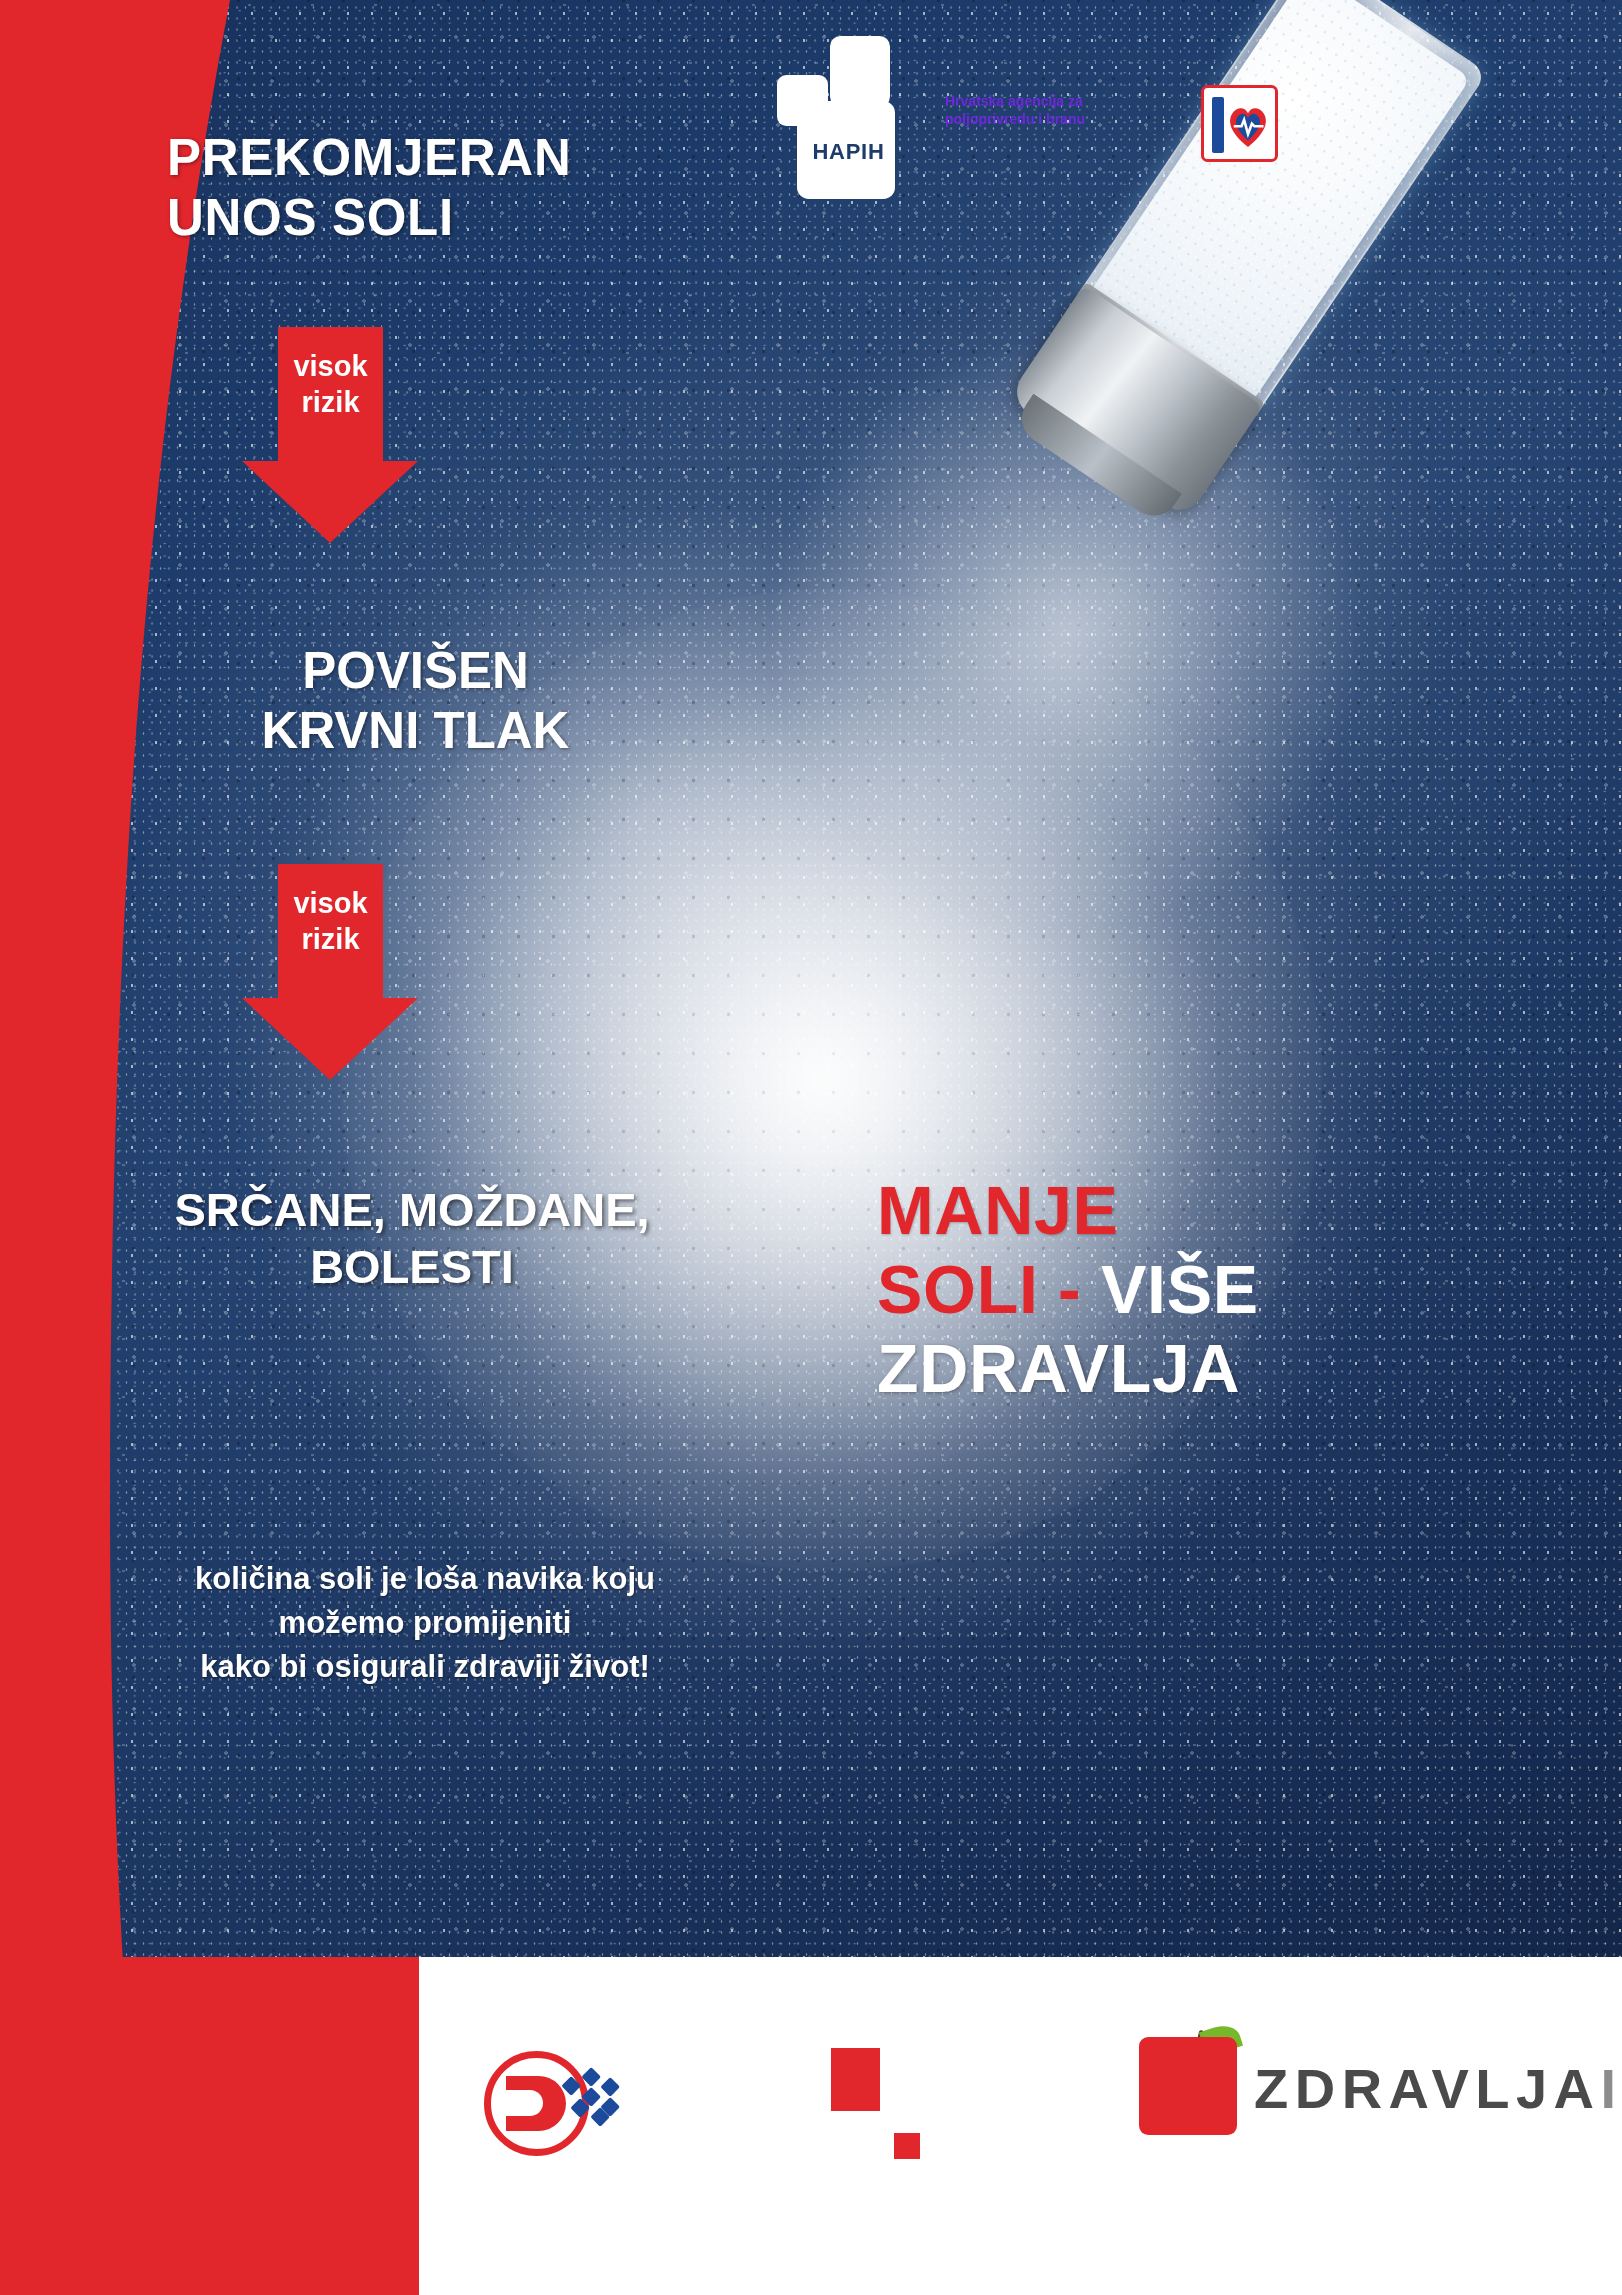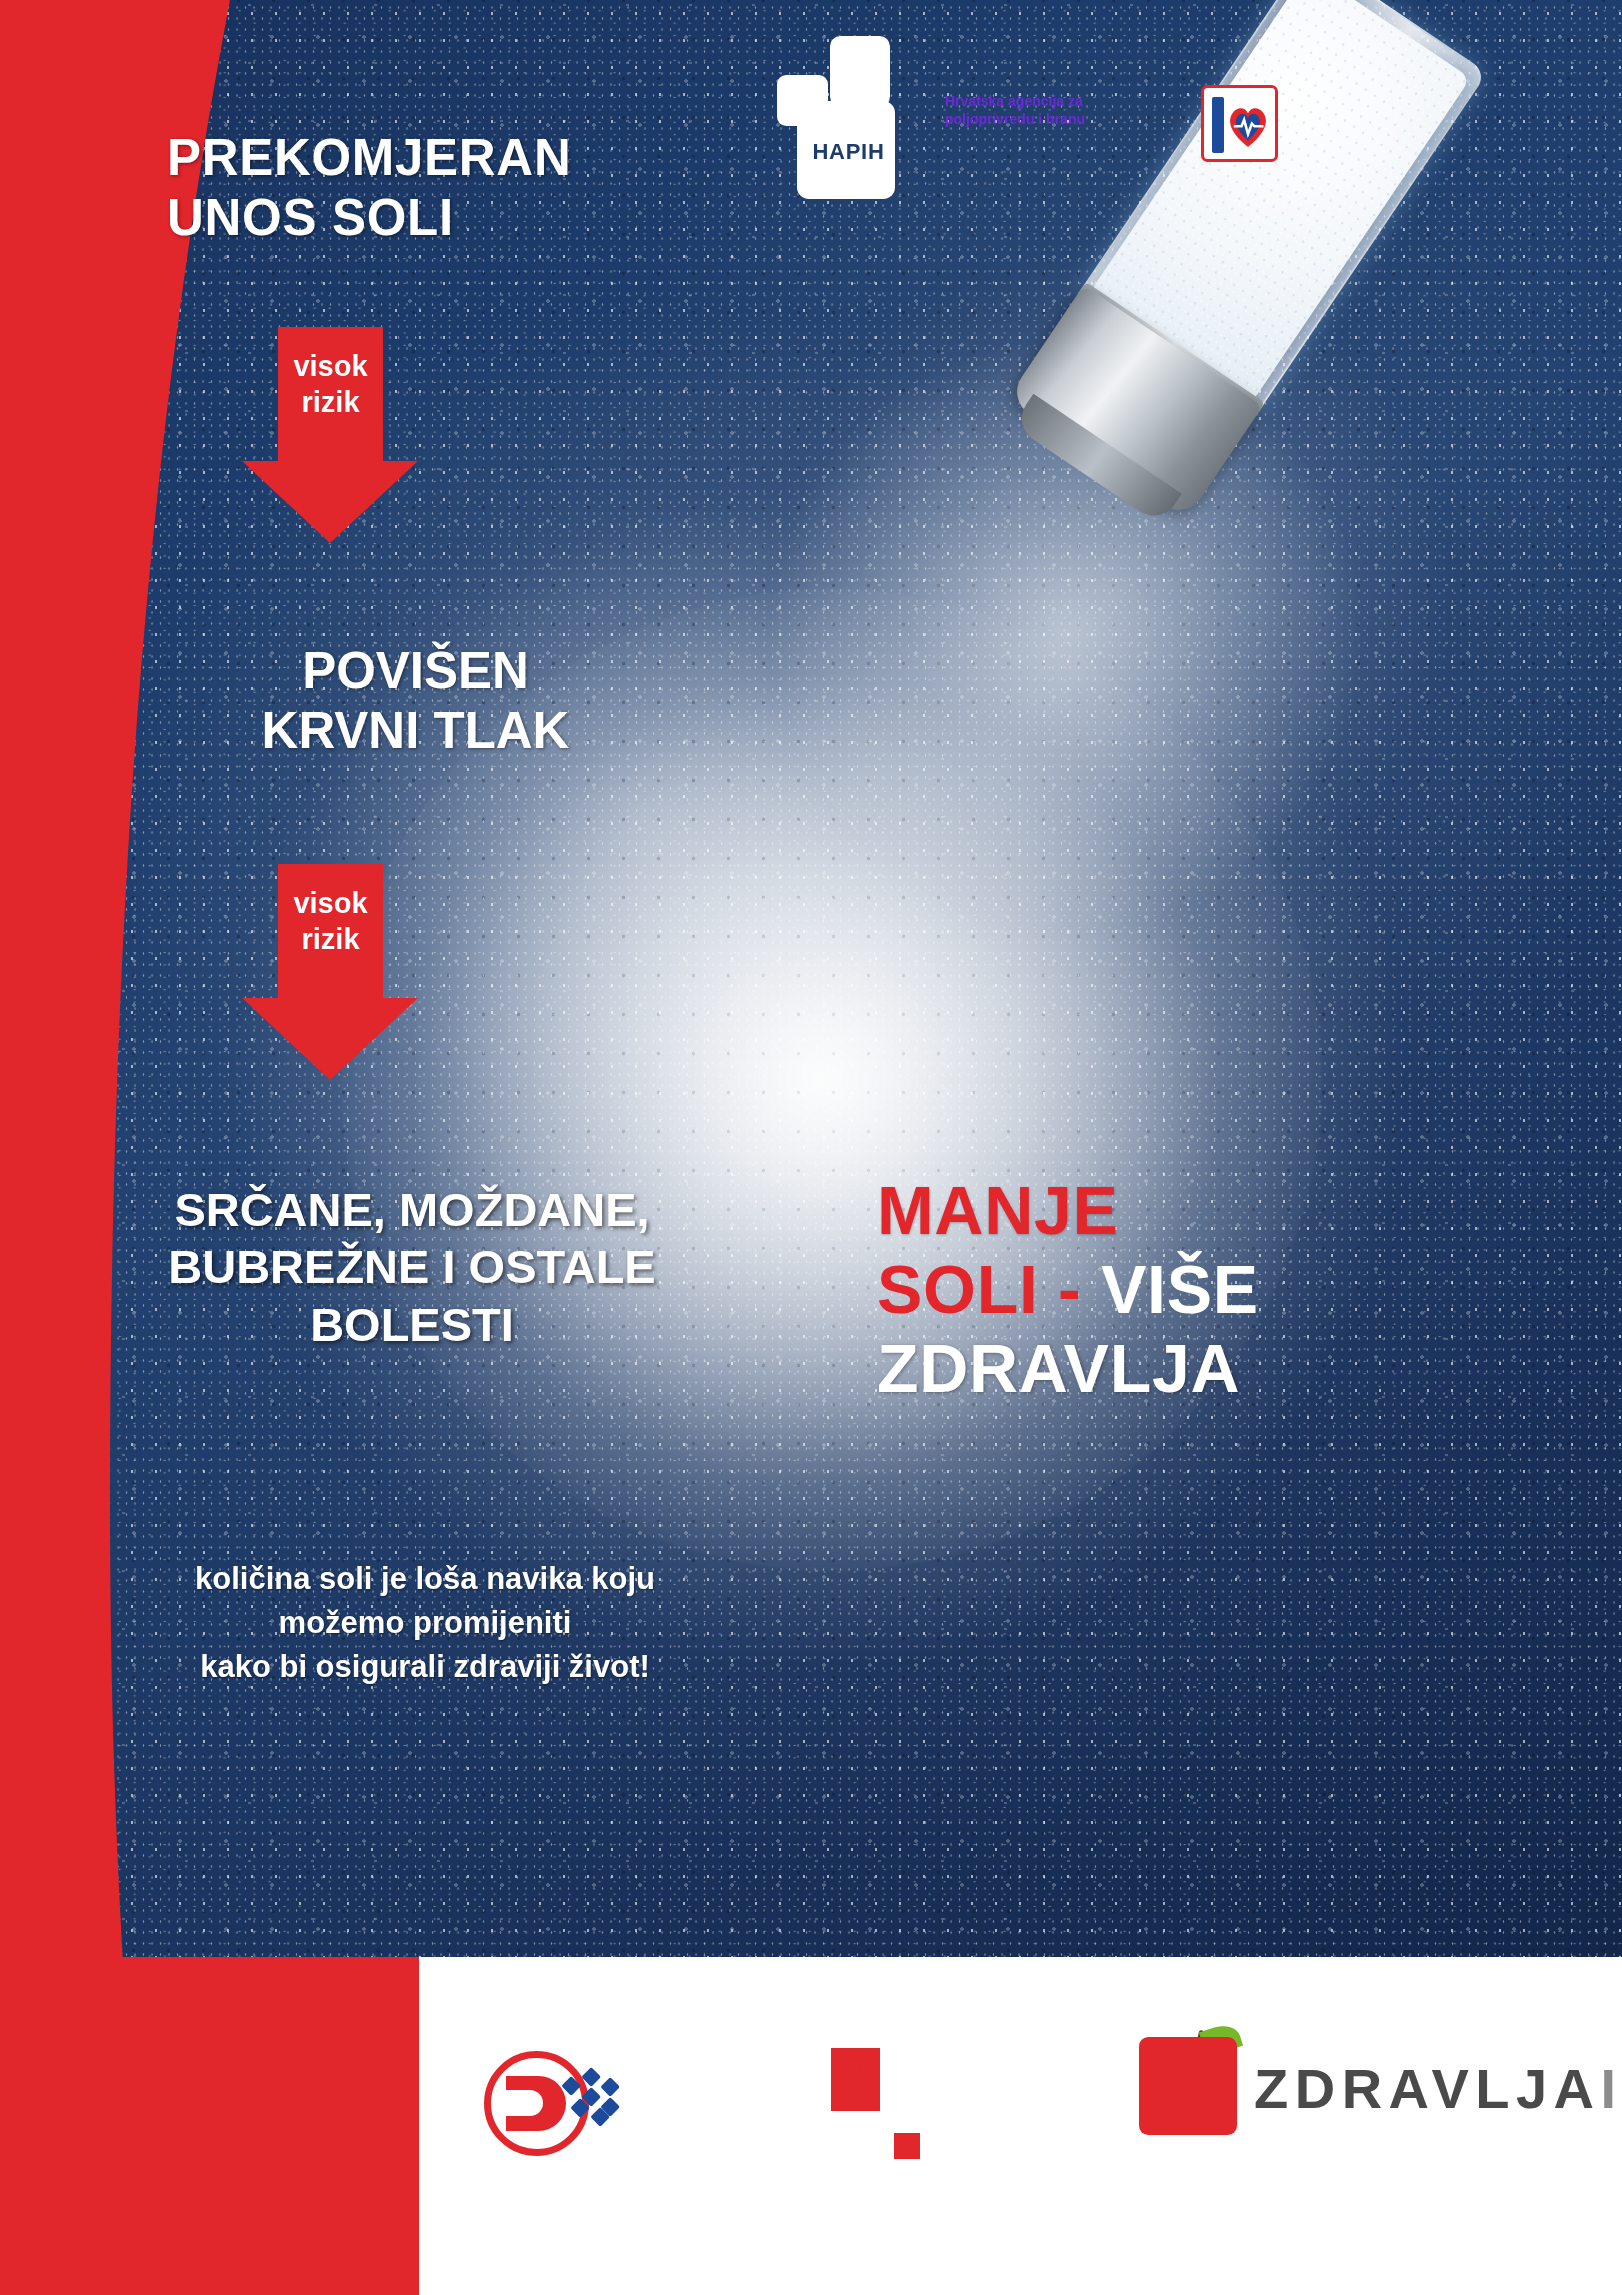"BUBREŽNE I OSTALE" div { html: <div>BUBREŽNE I OSTALE</div> -> none }
